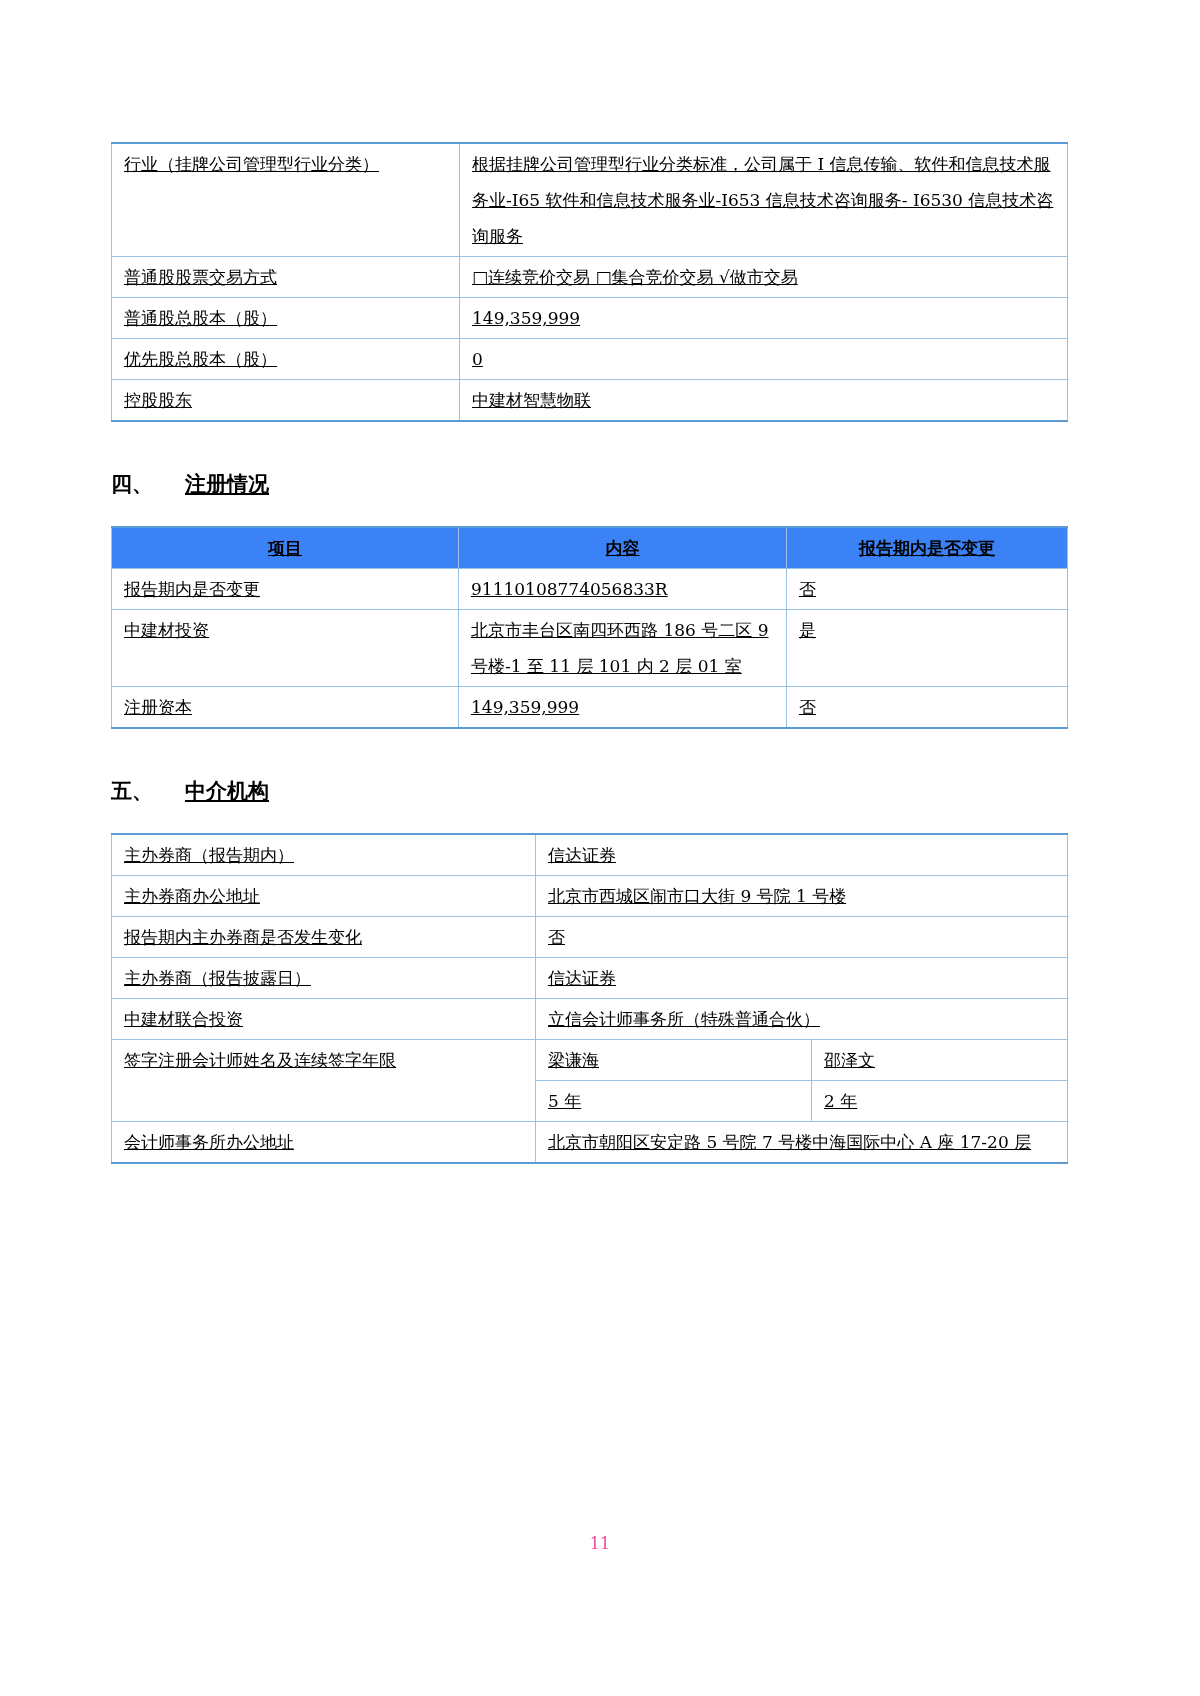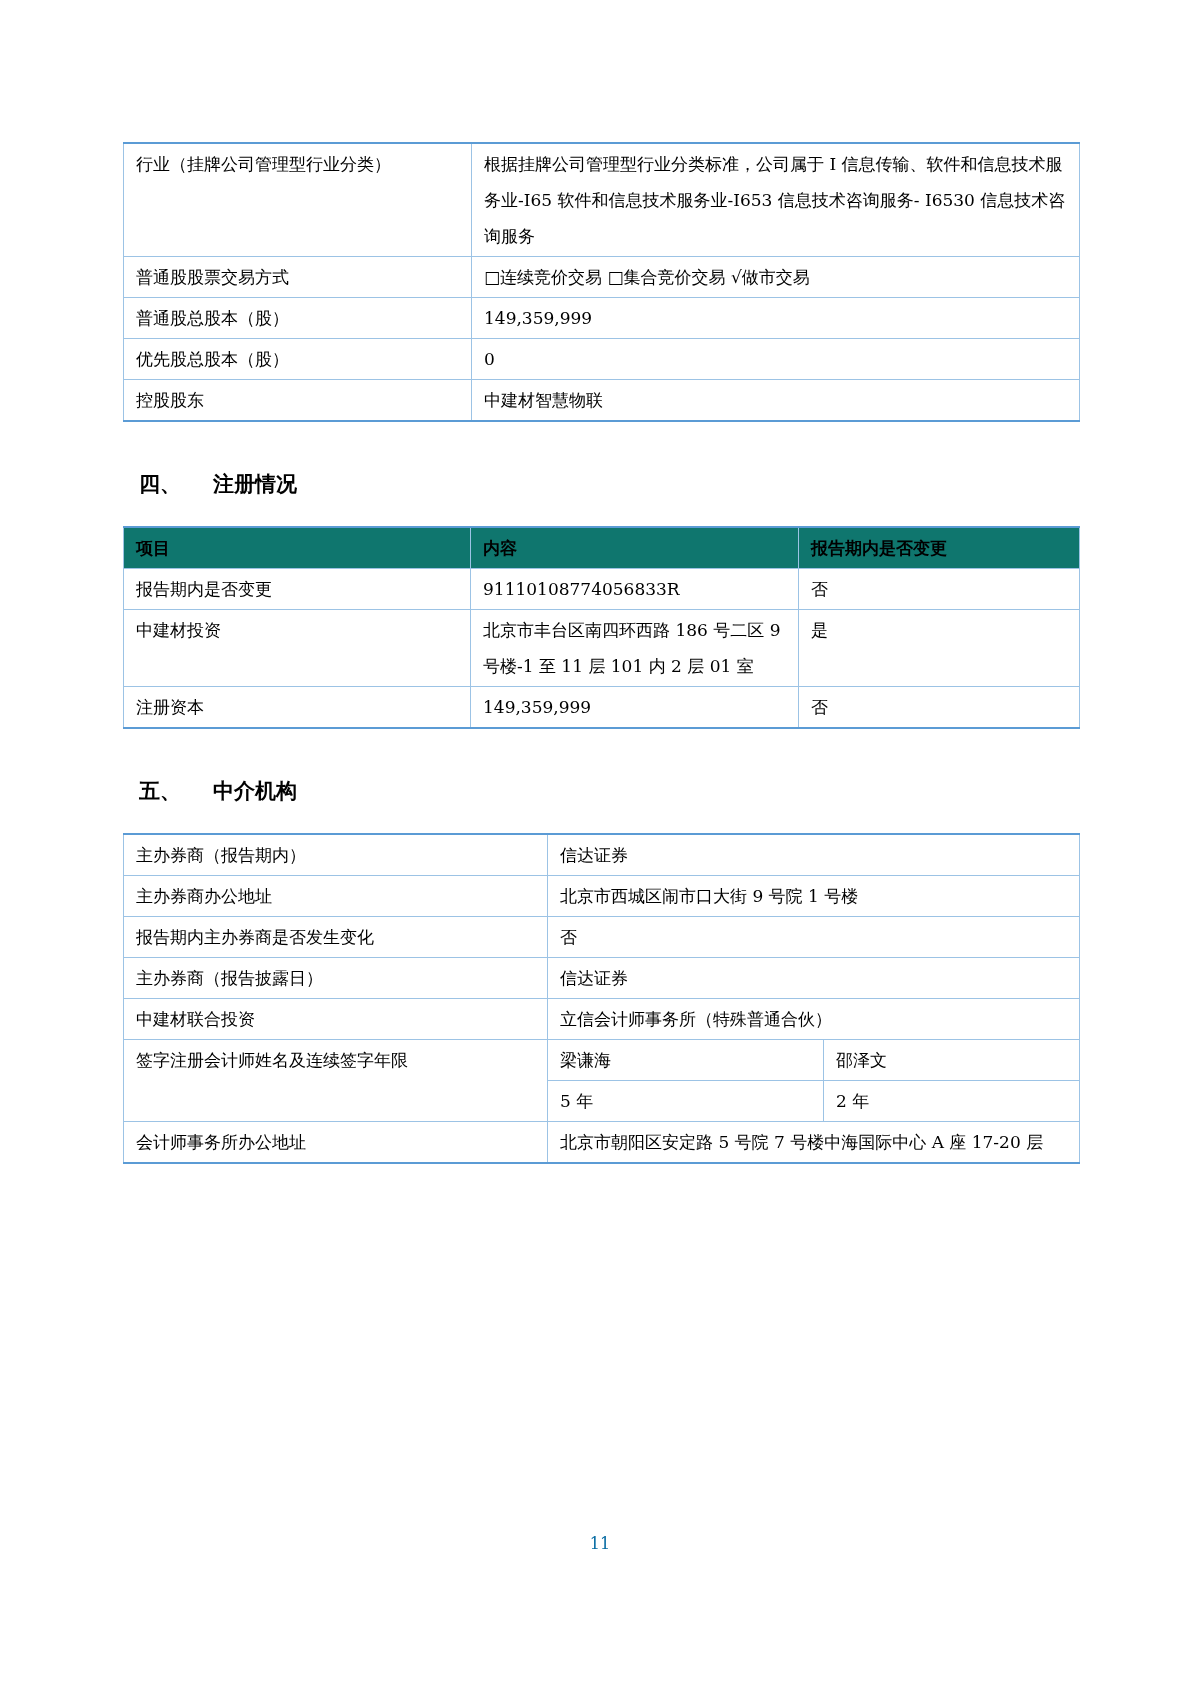"行业（挂牌公司管理型行业分类）" .content { left: 123px -> 111px; text-decoration: none -> underline }
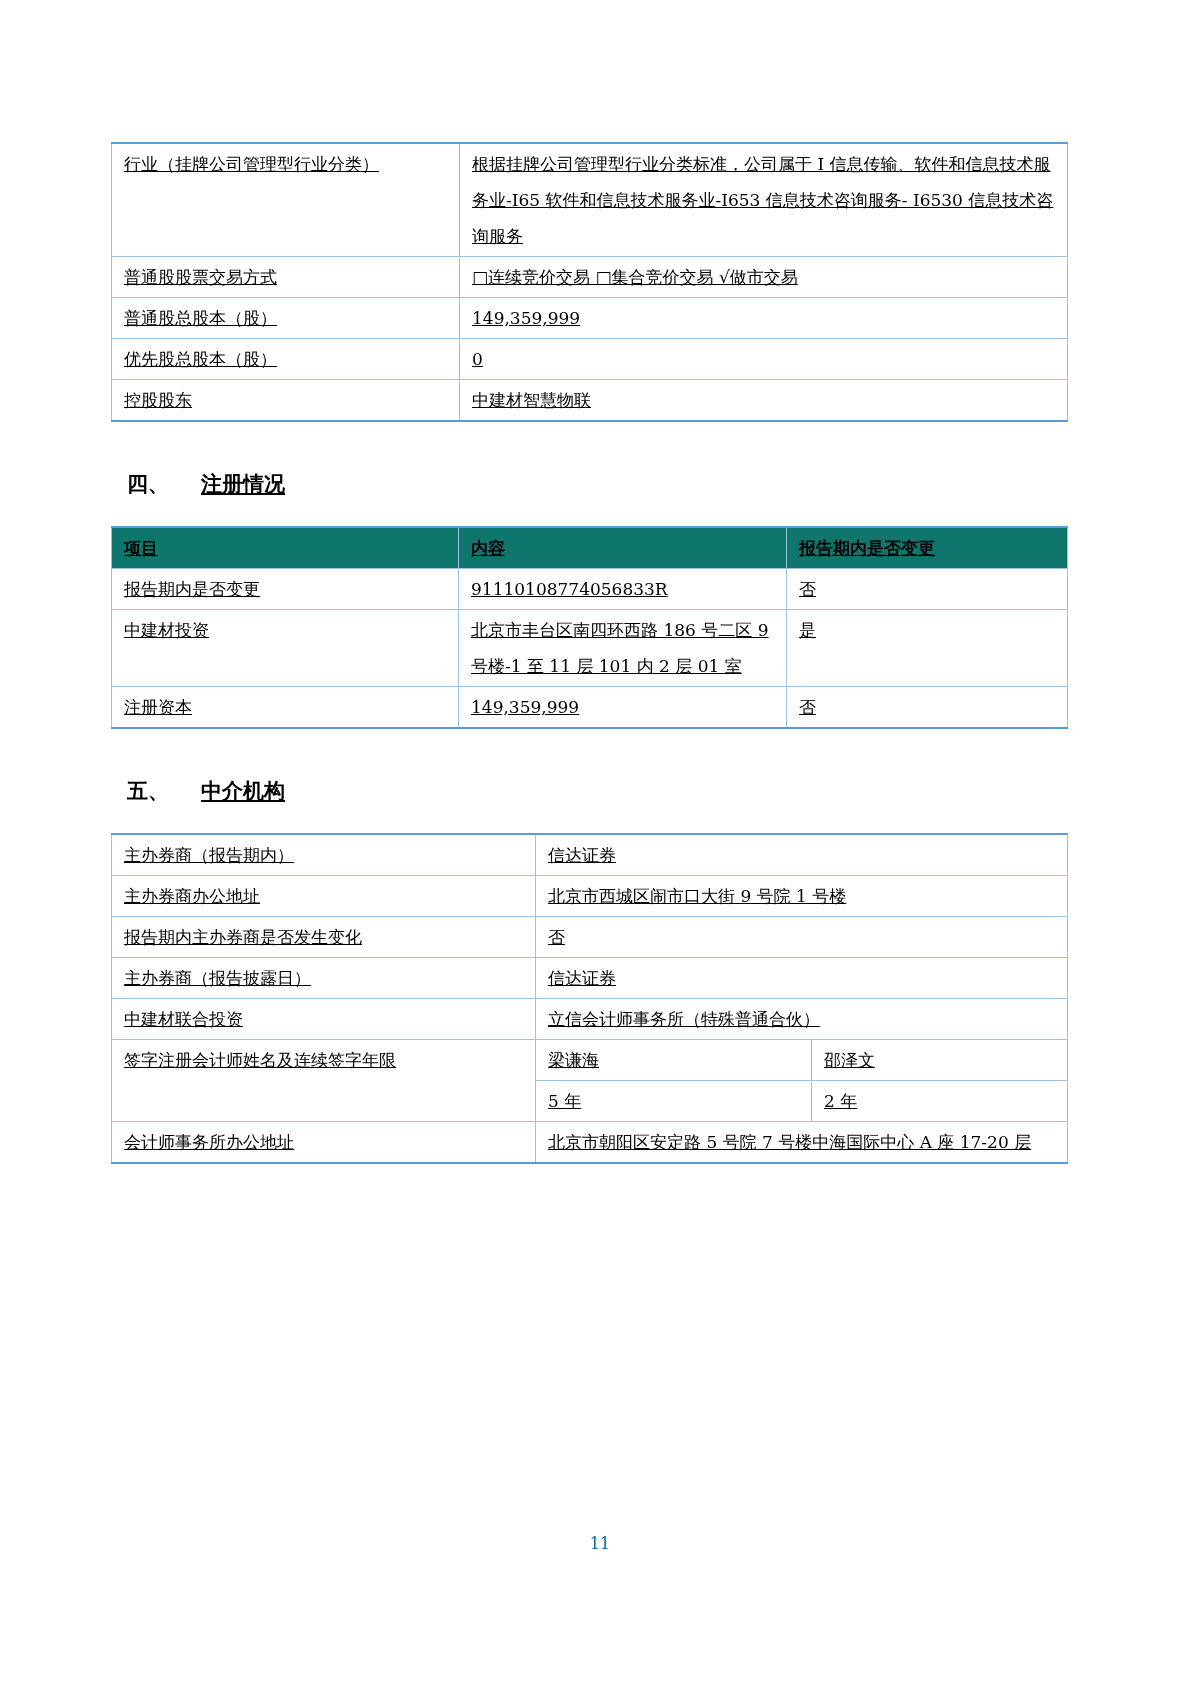"四、 注册情况" .section-heading { margin: 48px 0 28px 16px -> 48px 0 28px 0 }
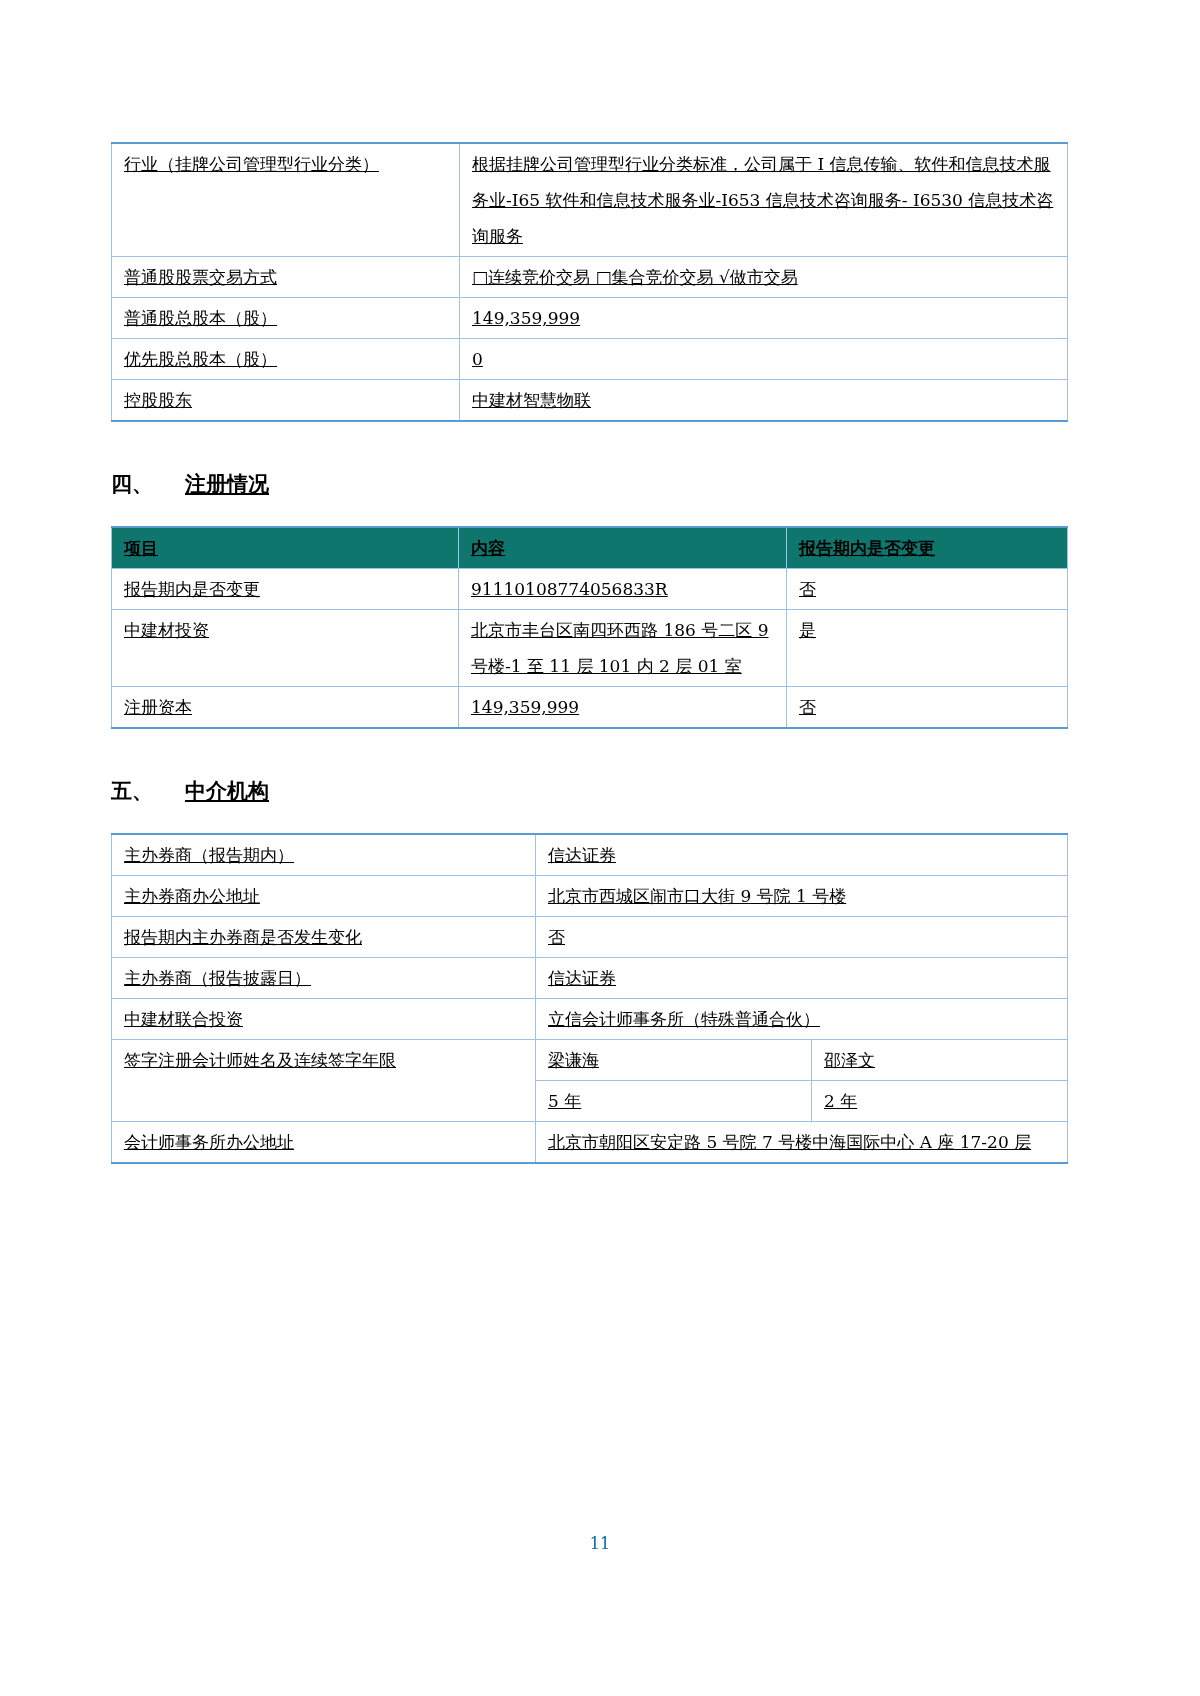"项目" table.doc th.hdr { background: #0f766e -> #3b82f6; text-align: none -> center }
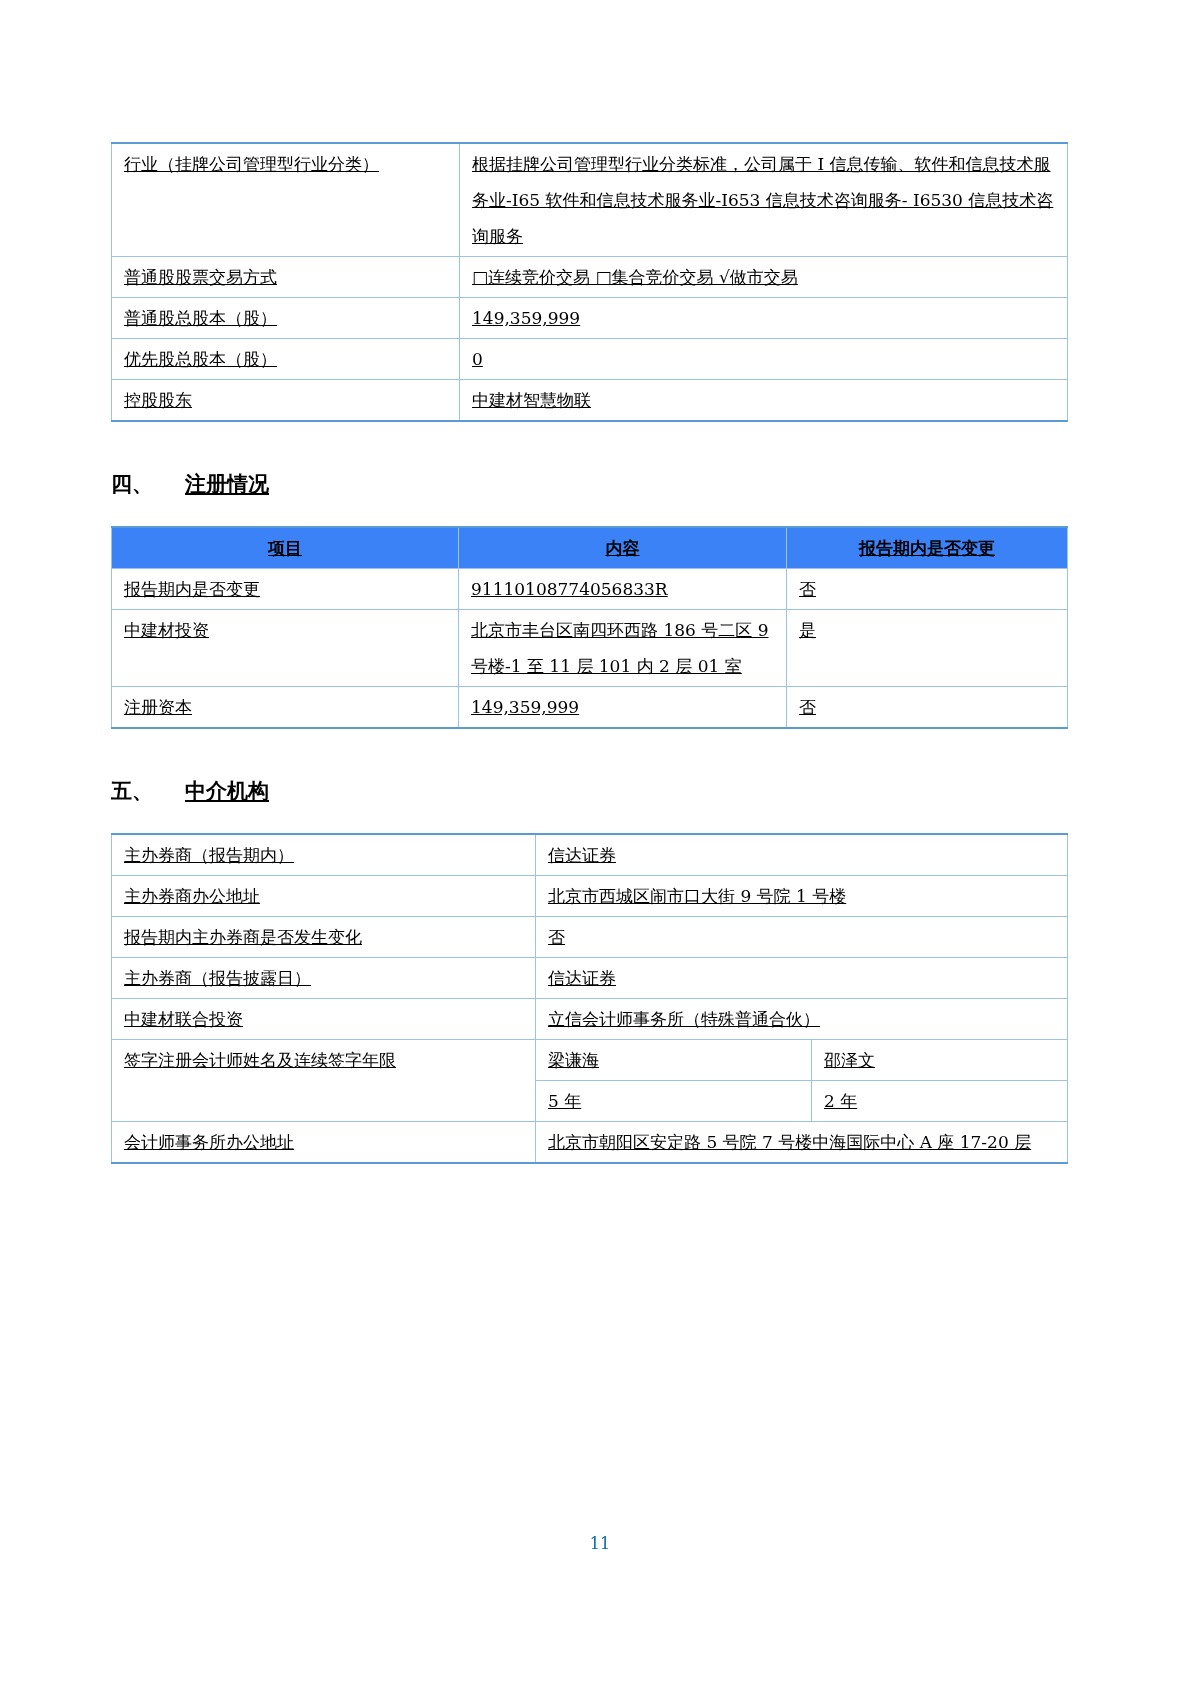"11" .page-number { color: #0369a1 -> #ec4899 }
